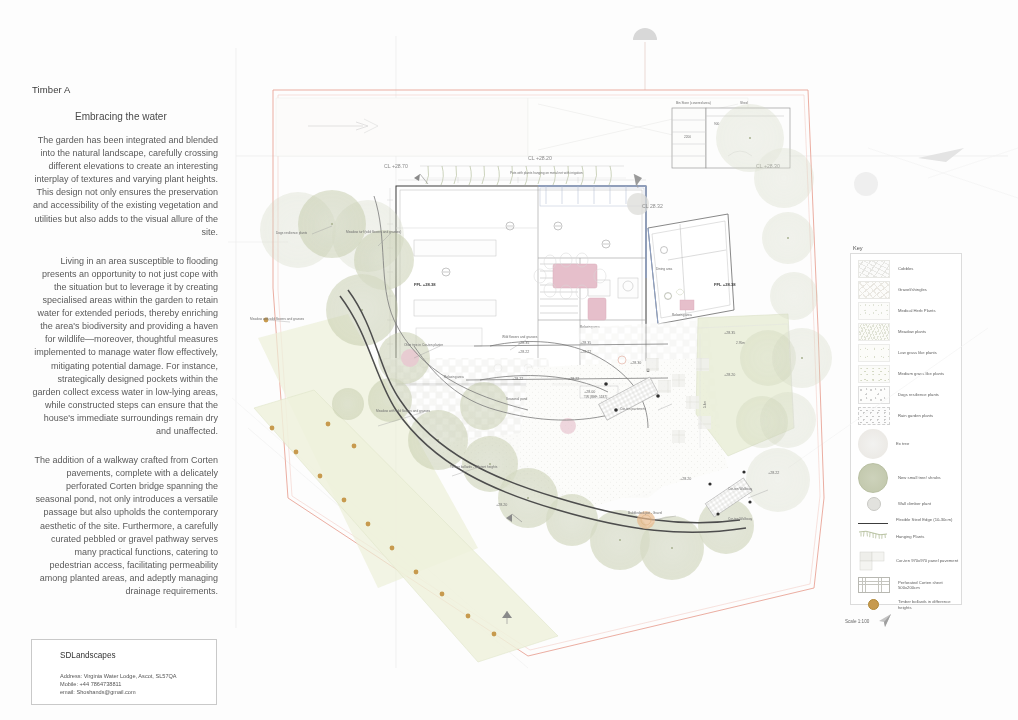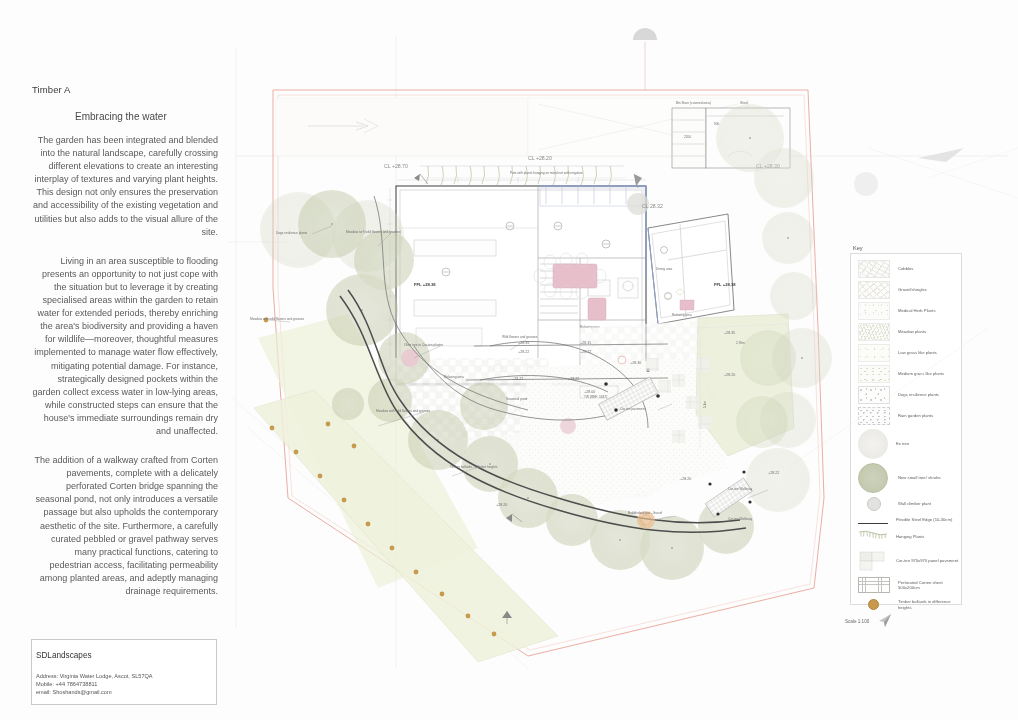"SDLandscapes" .title-block { padding: 11px 10px 0 4px -> 11px 10px 0 28px }
